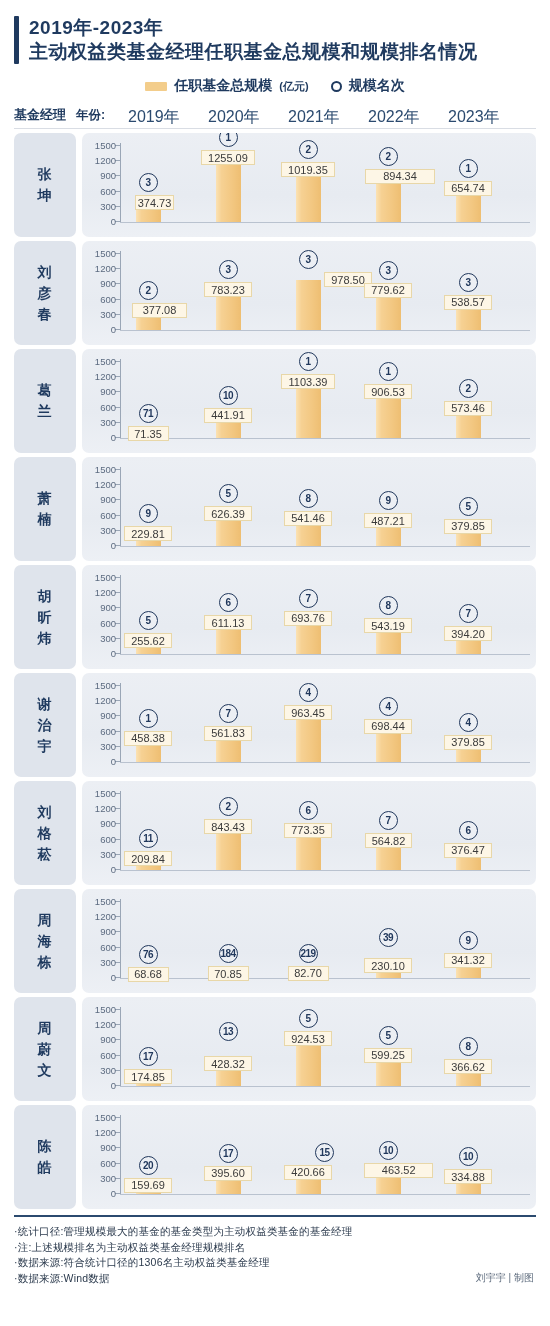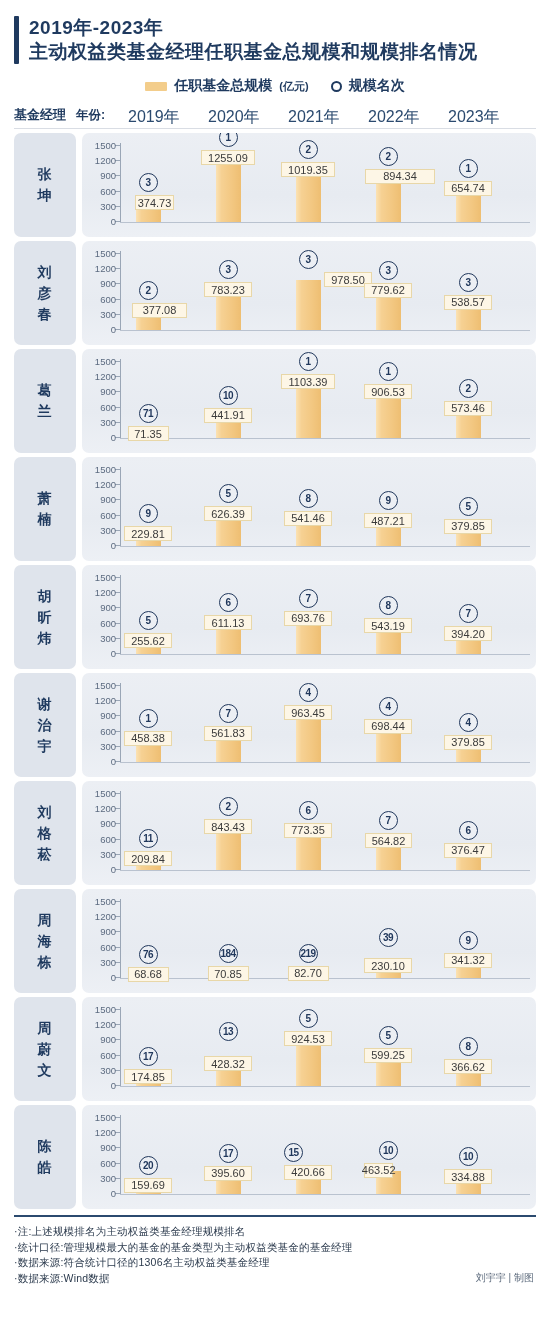"15" div.rank { left: 202px -> 233px }
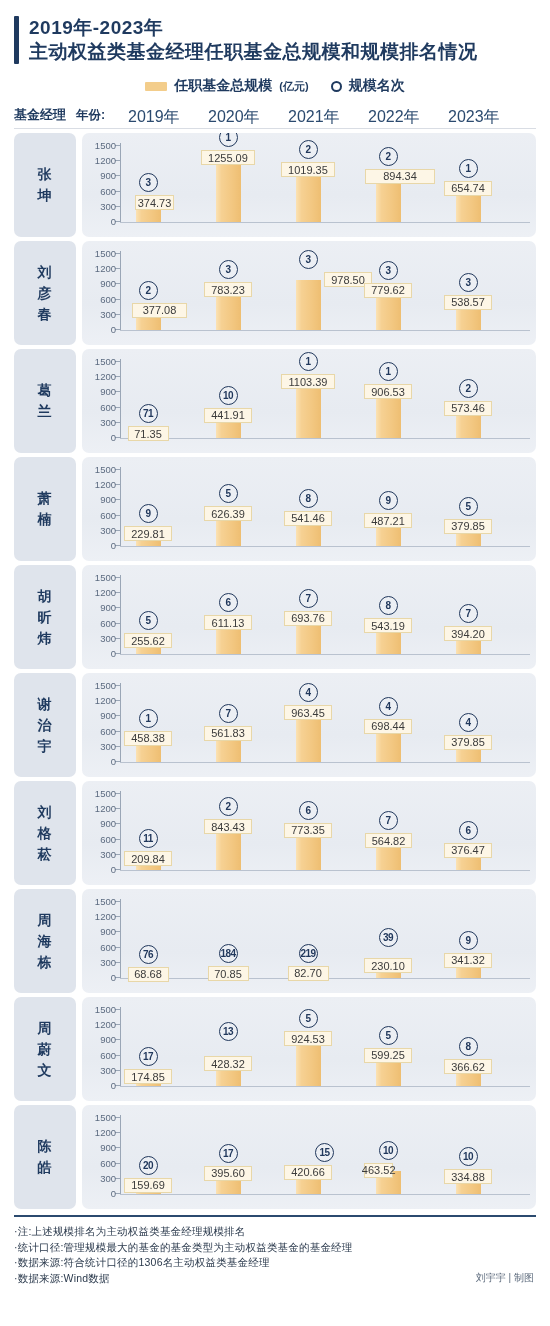"463.52" div.vlabel { width: 29px -> 69px }
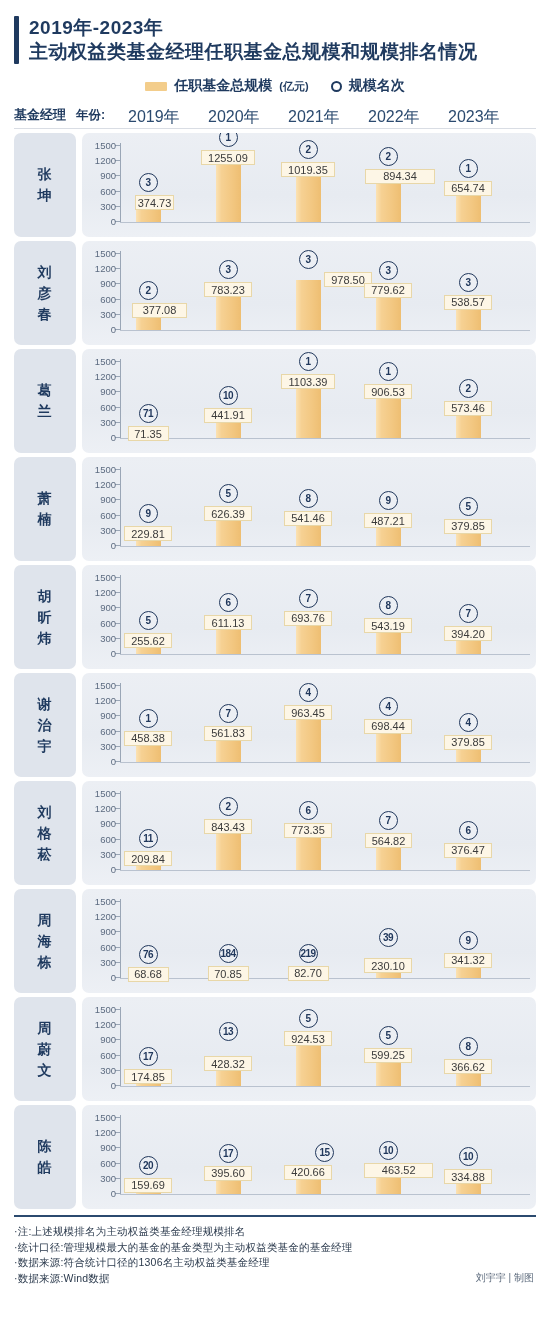"·注:上述规模排名为主动权益类基金经理规模排名" div.note { order: before "·统计口径:管理规模最大的基金的基金类型为主动权益类基金的基金经理" -> after "·统计口径:管理规模最大的基金的基金类型为主动权益类基金的基金经理" }
